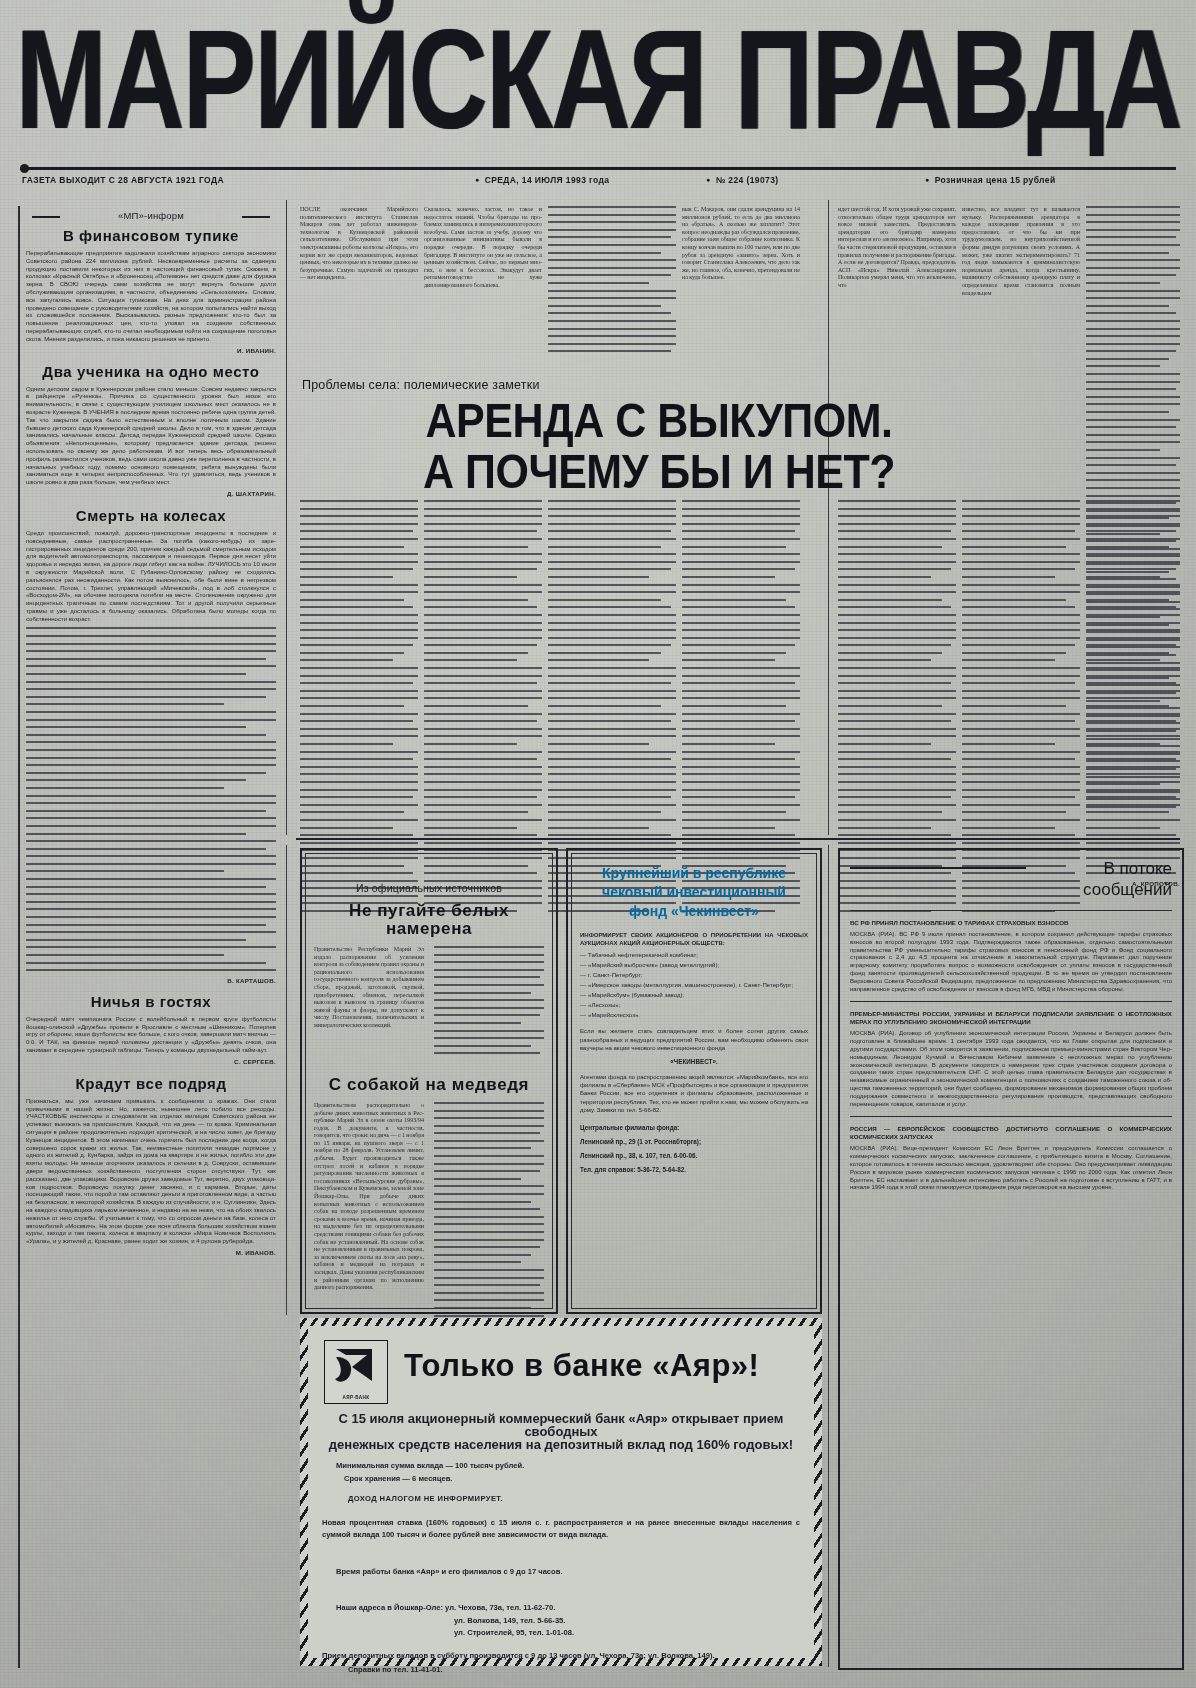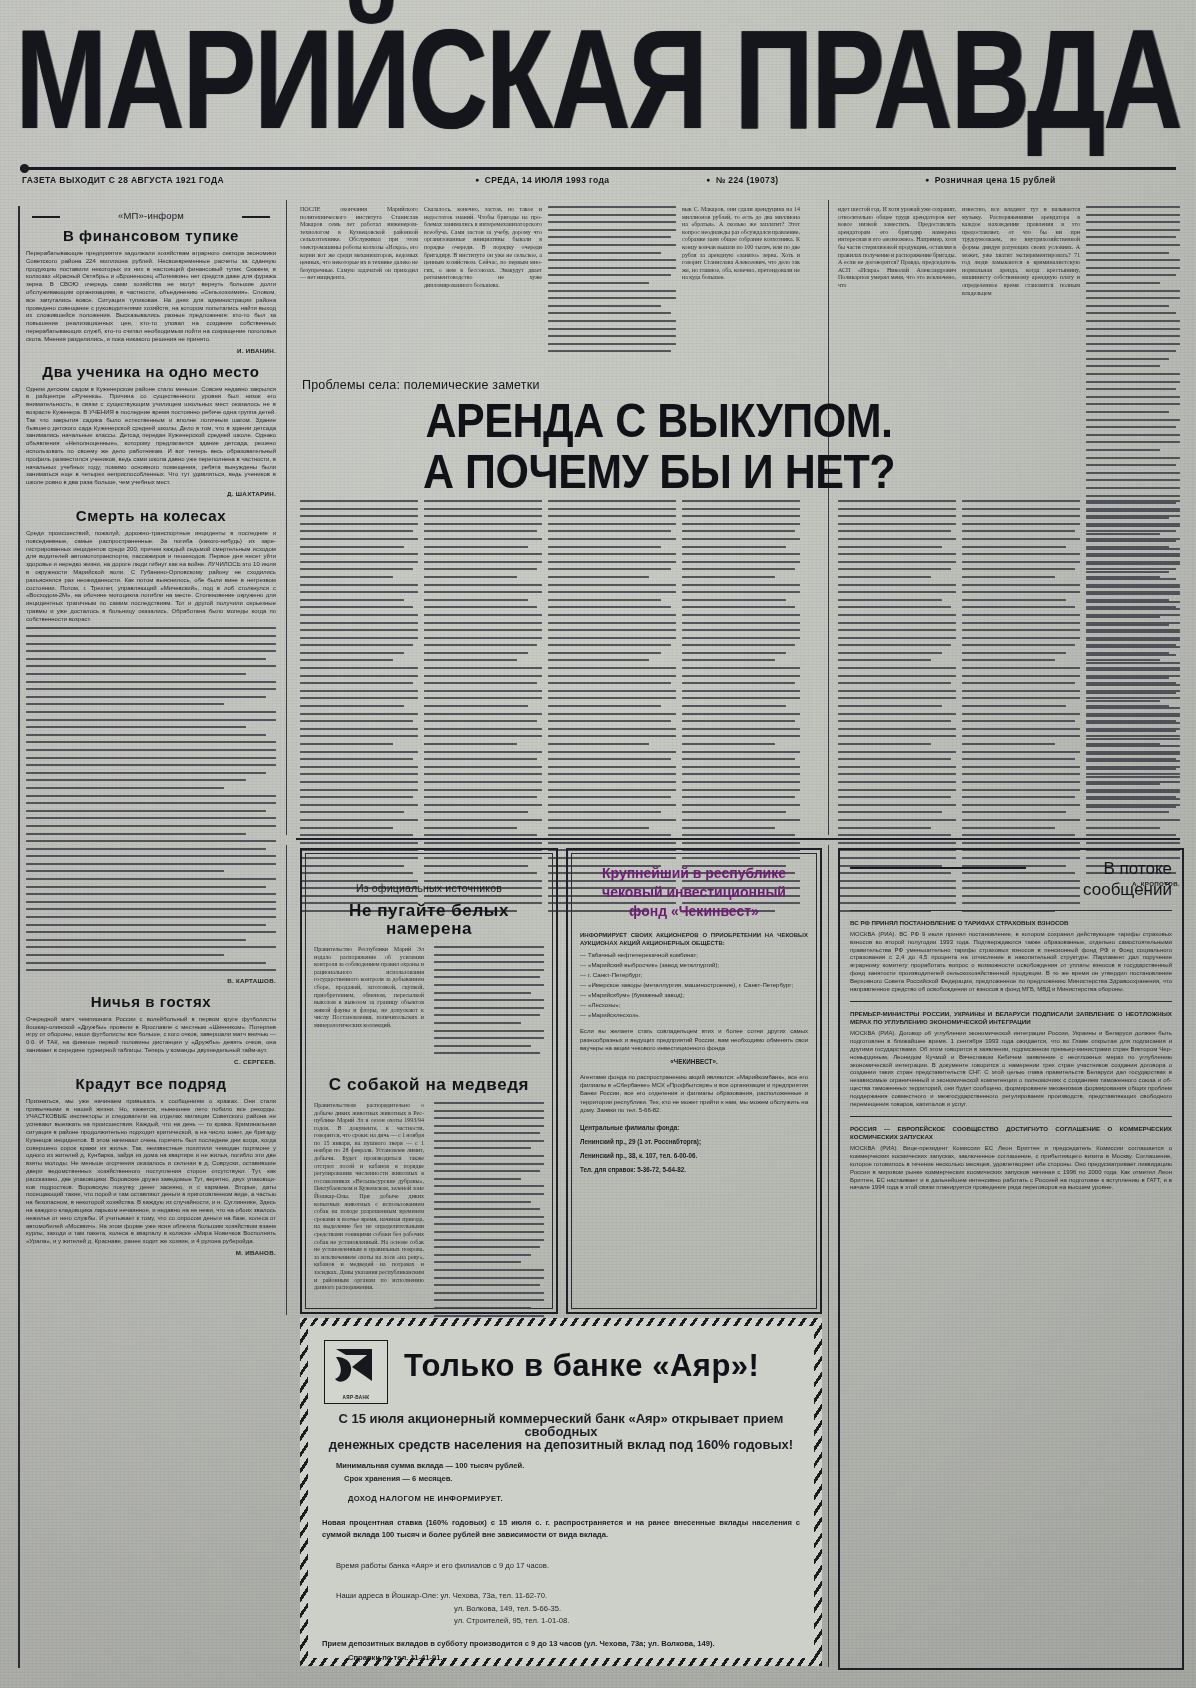"Крупнейший в республике" .ad-title { color: #701a75 -> #0369a1 }
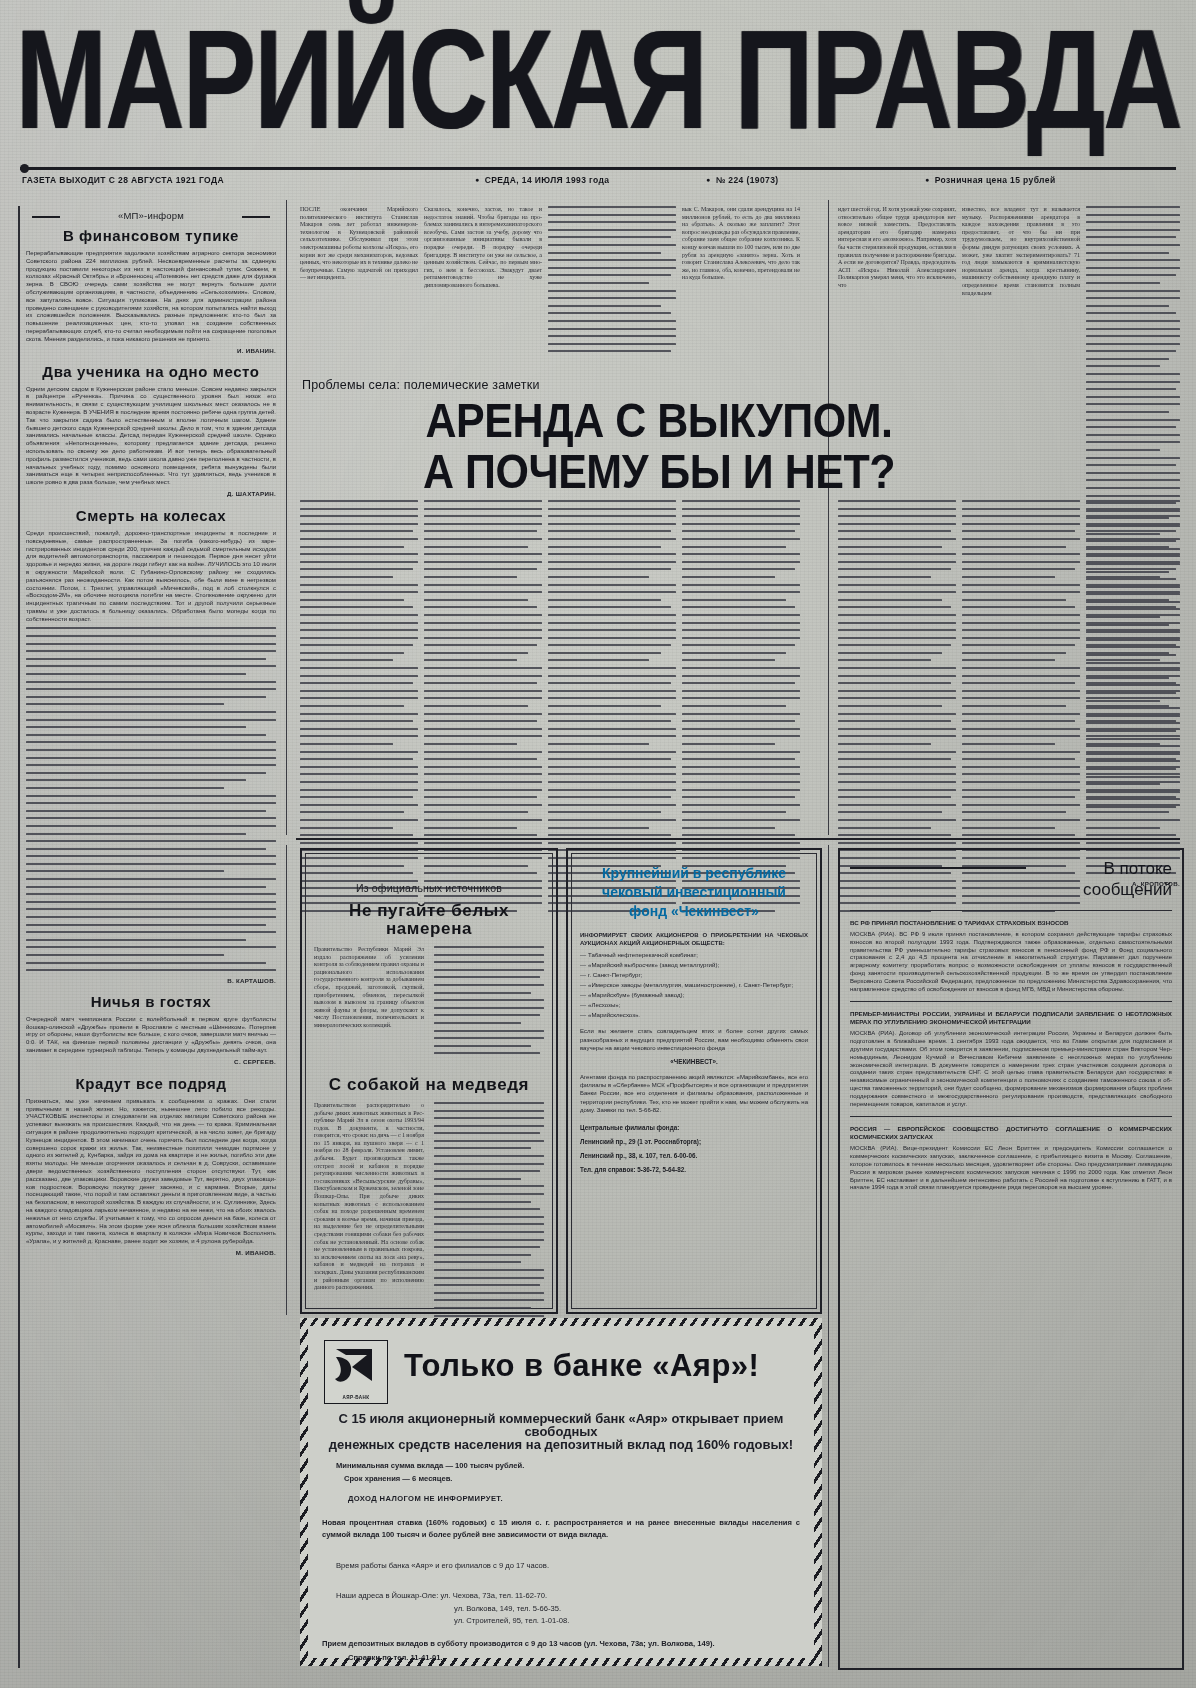"Время работы банка «Аяр» и" .bank-body .addr { font-weight: 400 -> 700; margin-top: 18px -> 24px }
